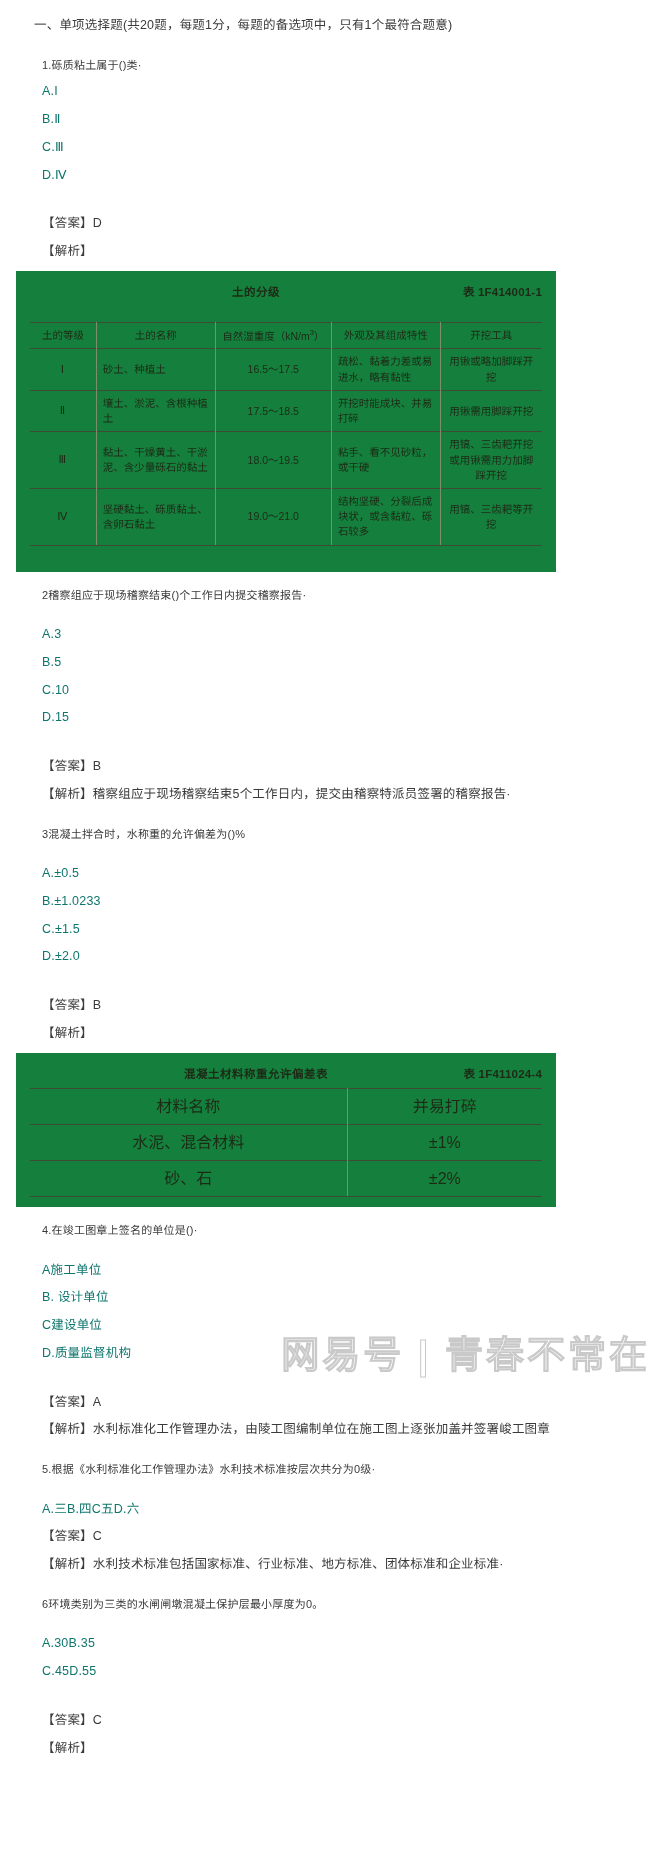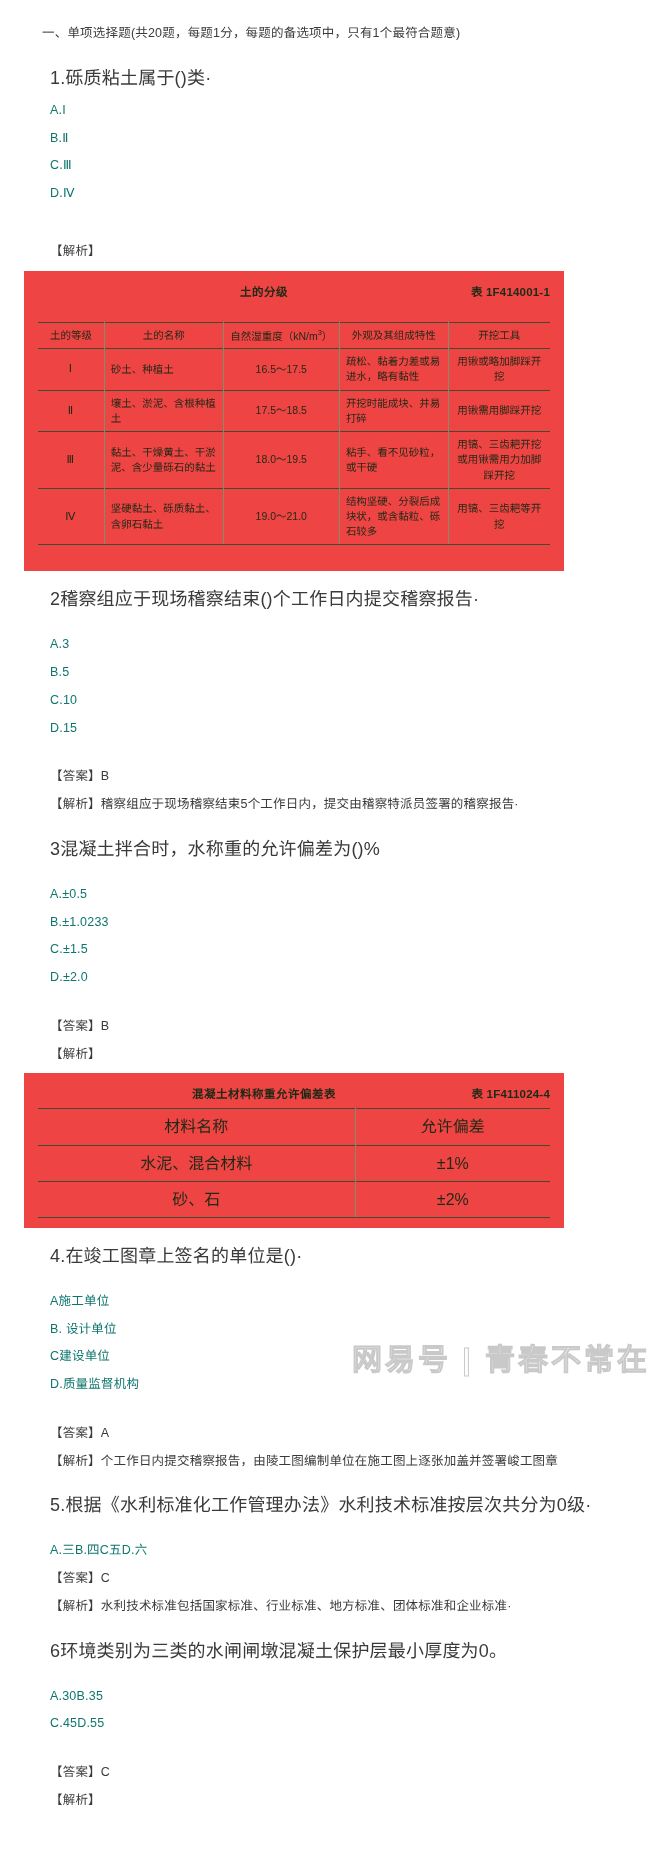"一、单项选择题(共20题，每题1分，每题的备选项中，只有1个最符合题意)" .page { padding: 8px -> 0 }
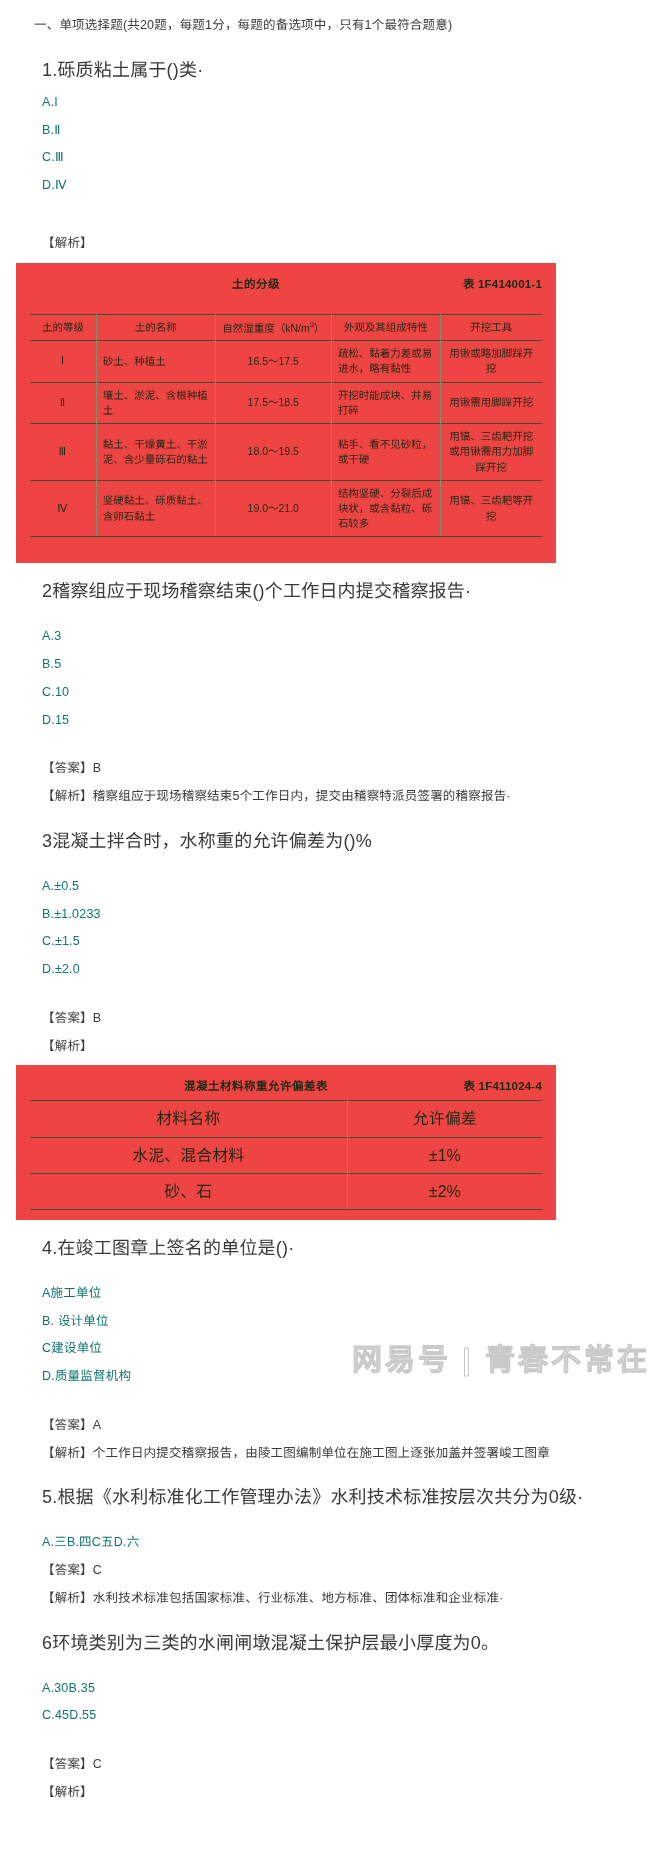"1.砾质粘土属于()类·" .q-stem { font-size: 18px -> 11px }
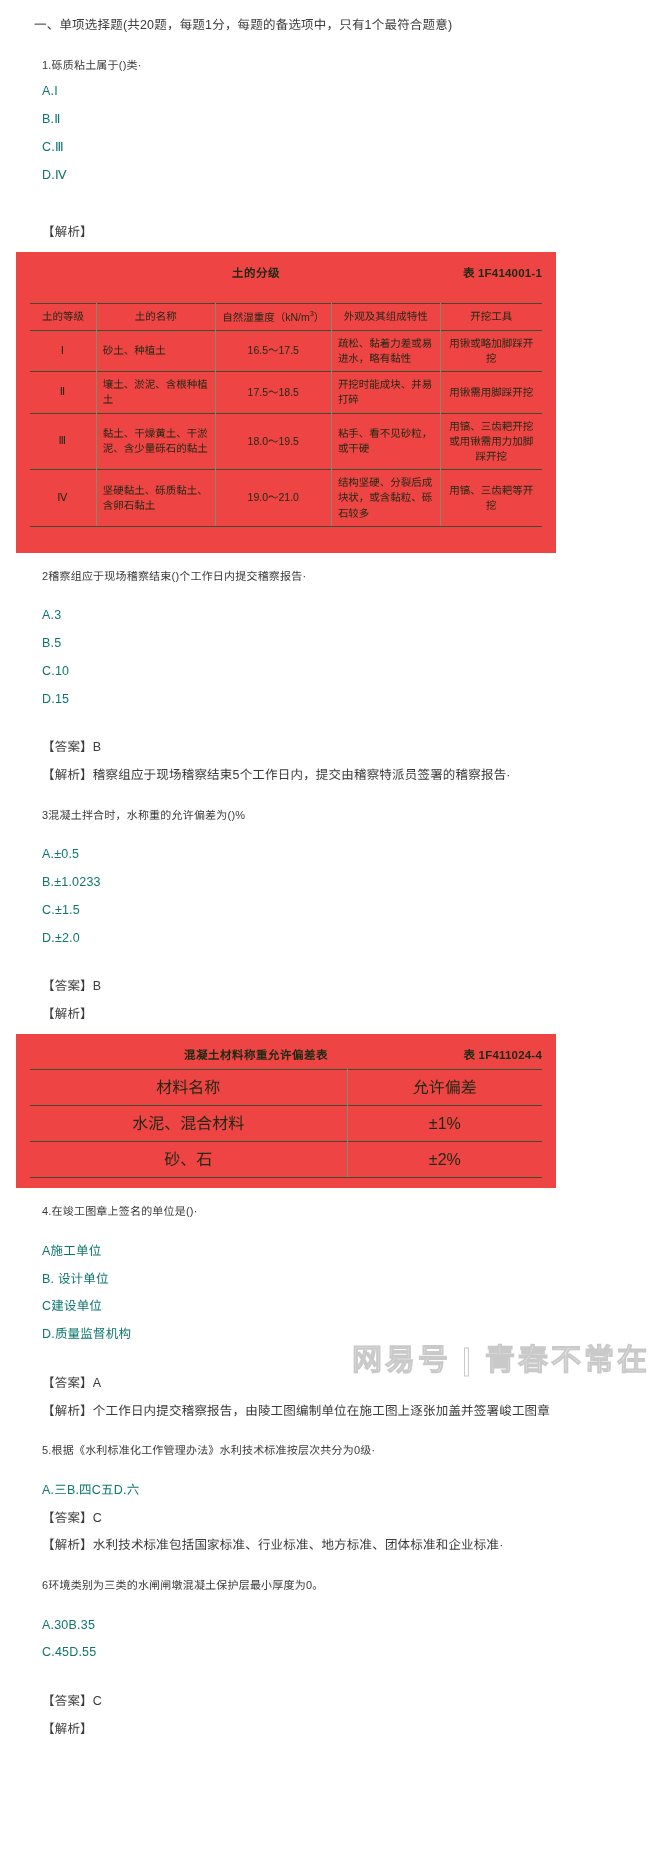"【答案】D" p.ans { html: none -> <p>【答案】D</p> }
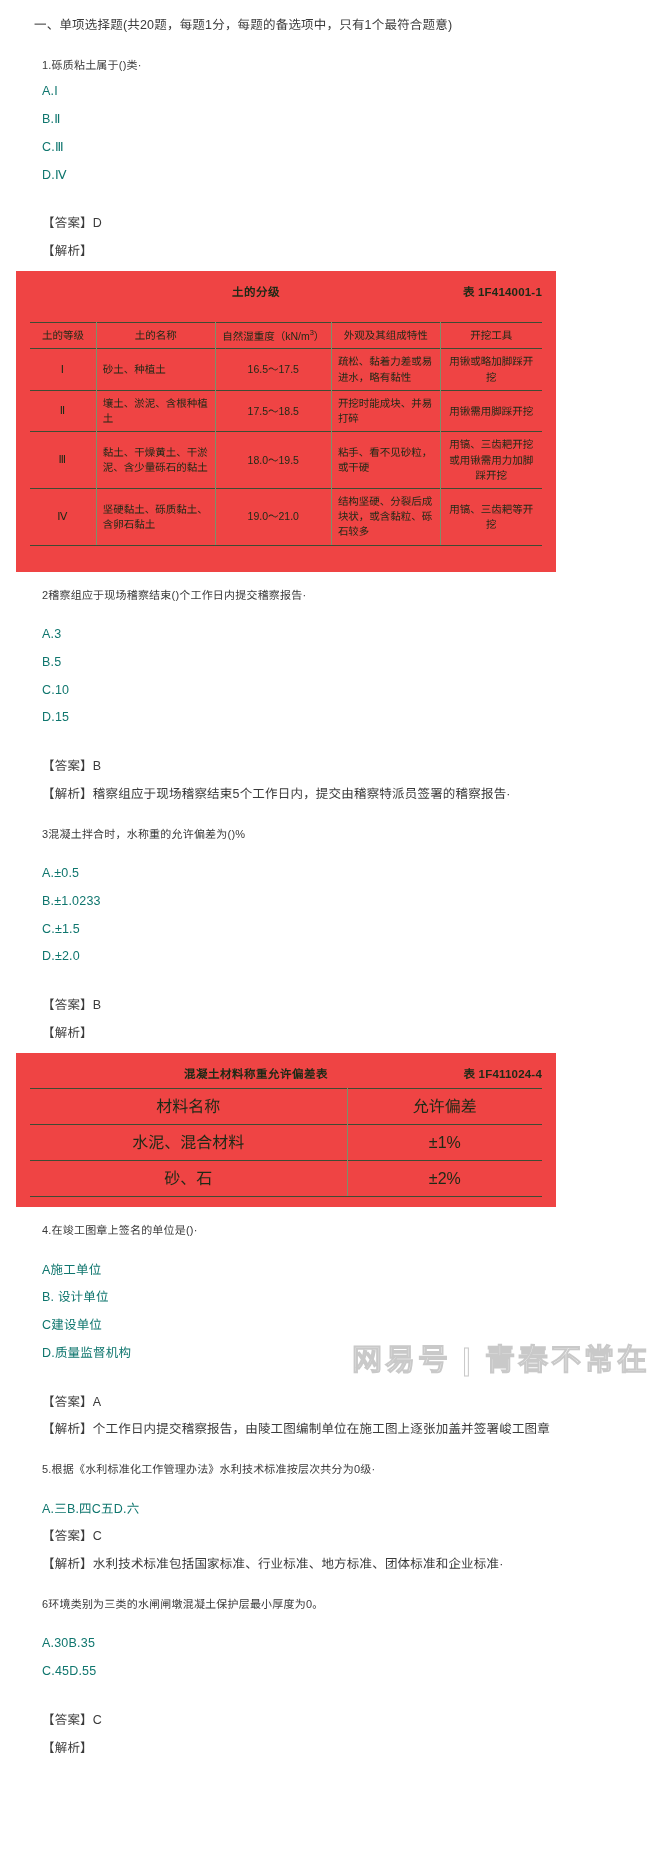"土的分级" .tbl-wrap { background: #ef4444 -> #15803d }
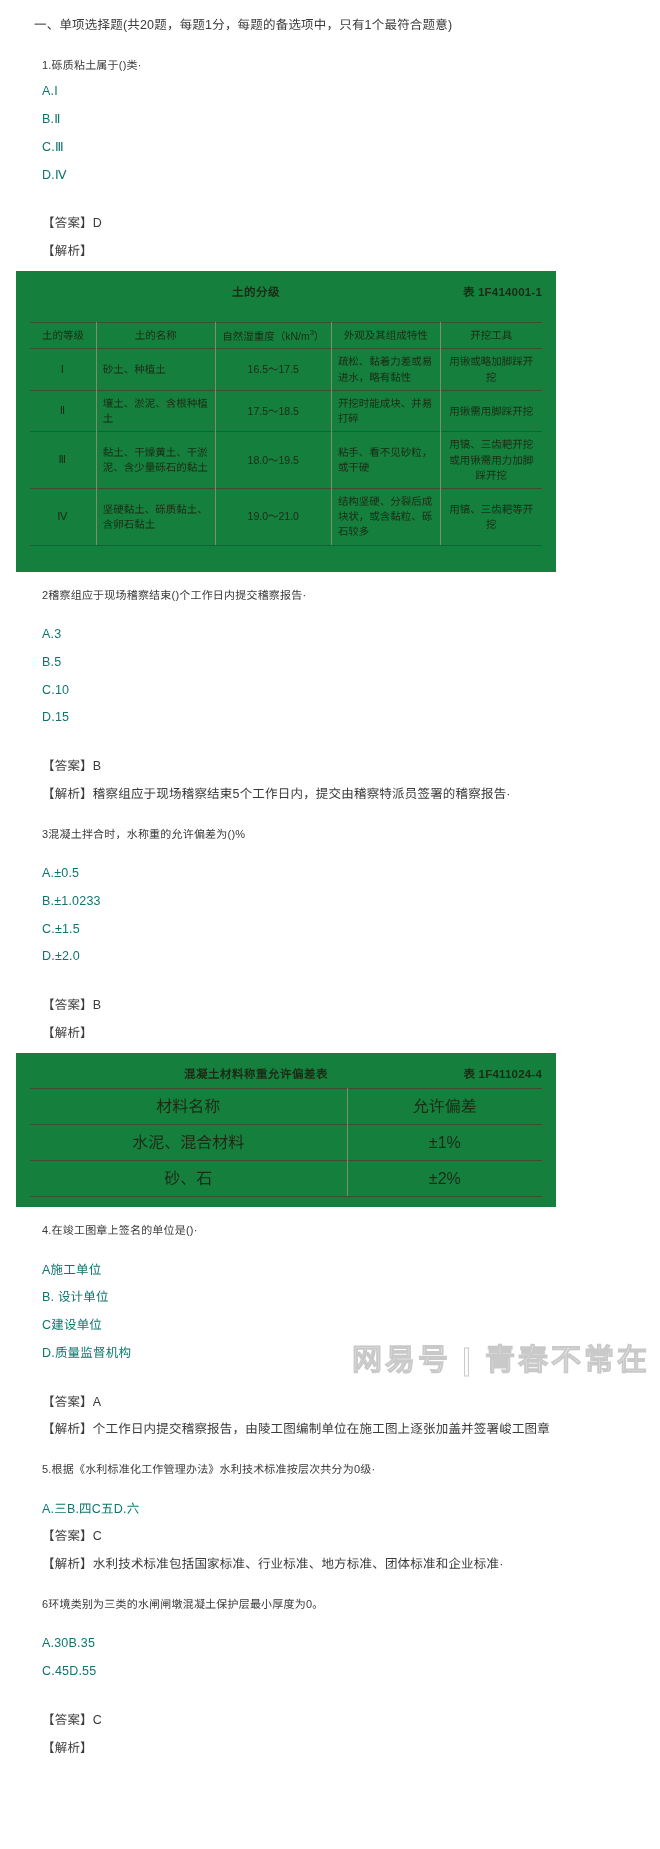"允许偏差" th { text: 允许偏差 -> 并易打碎 }
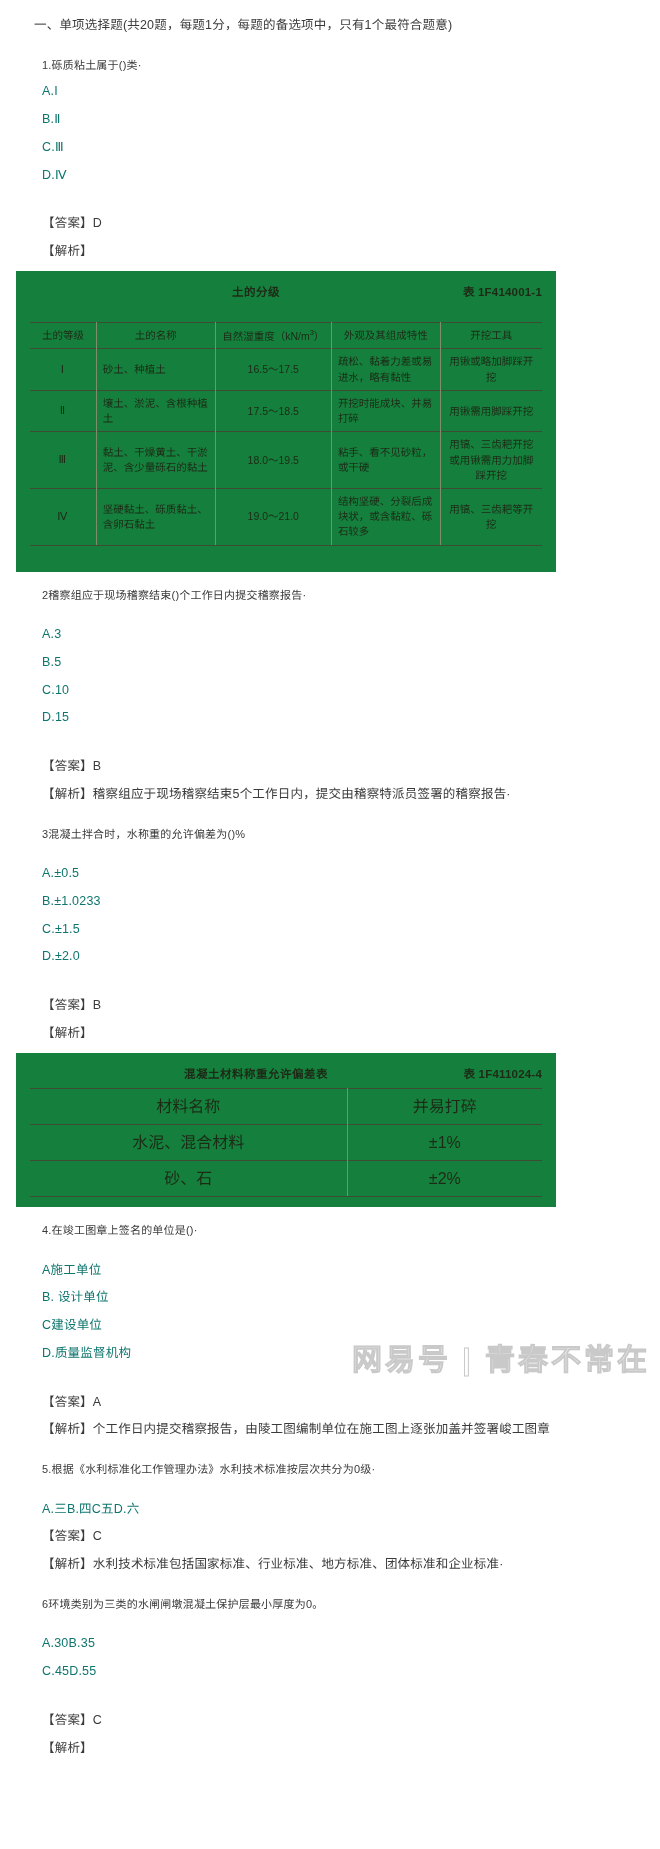"网易号 | 青春不常在" .watermark { font-size: 30px -> 38px }
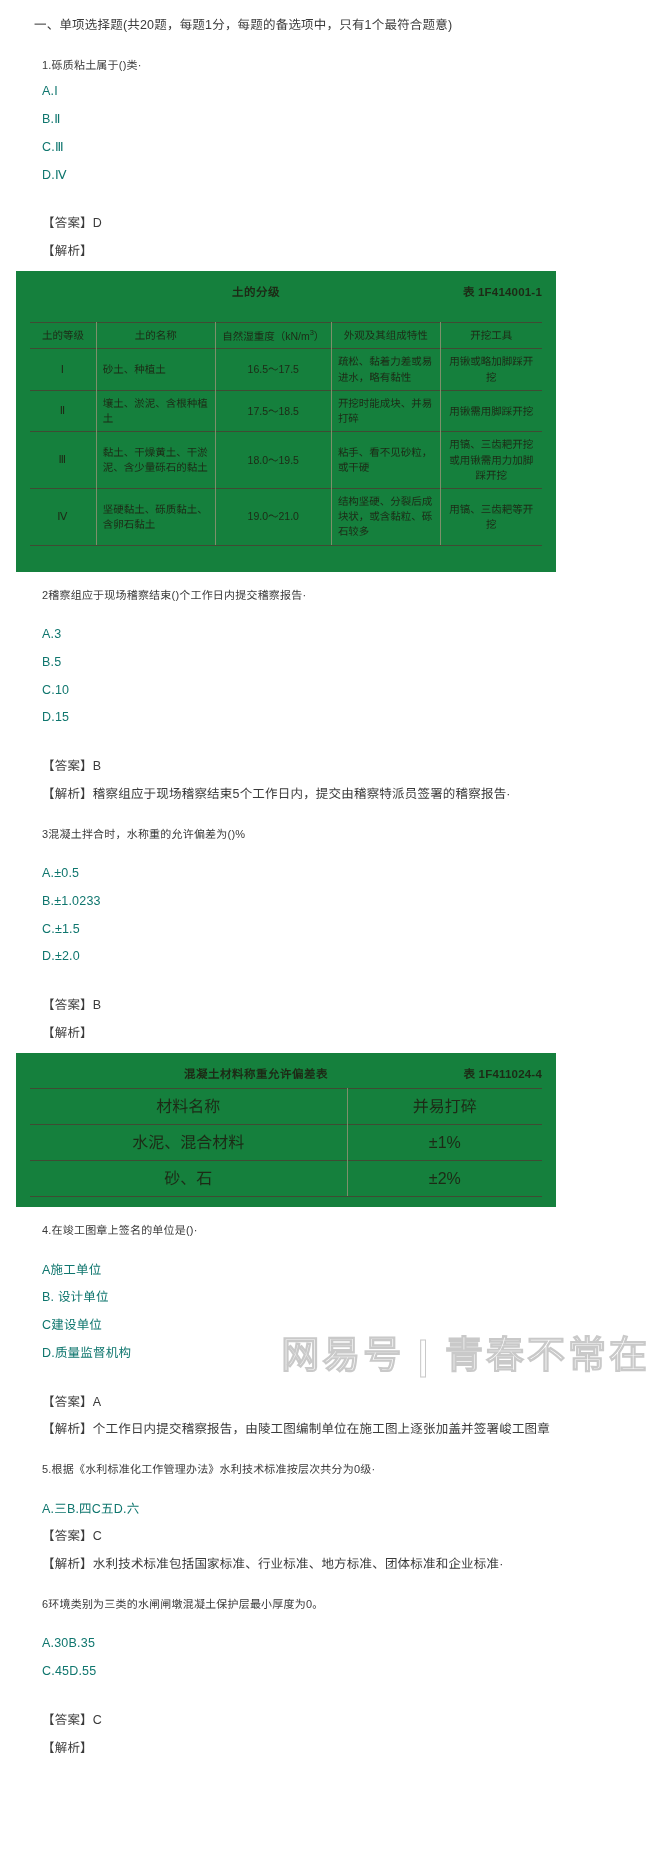"【解析】个工作日内提交稽察报告，由陵工图编制单位在施工图上逐张加盖并签署峻工图章" p.exp { text: 个工作日内提交稽察报告 -> 水利标准化工作管理办法 }
